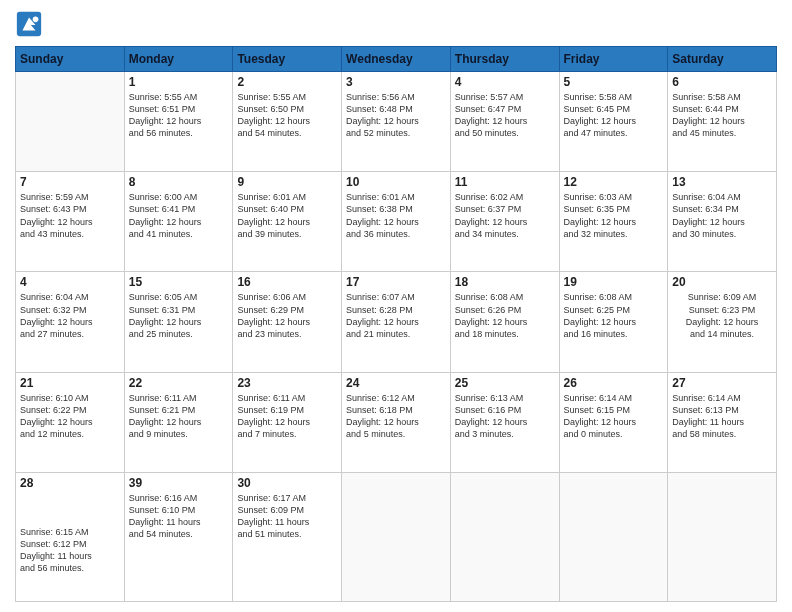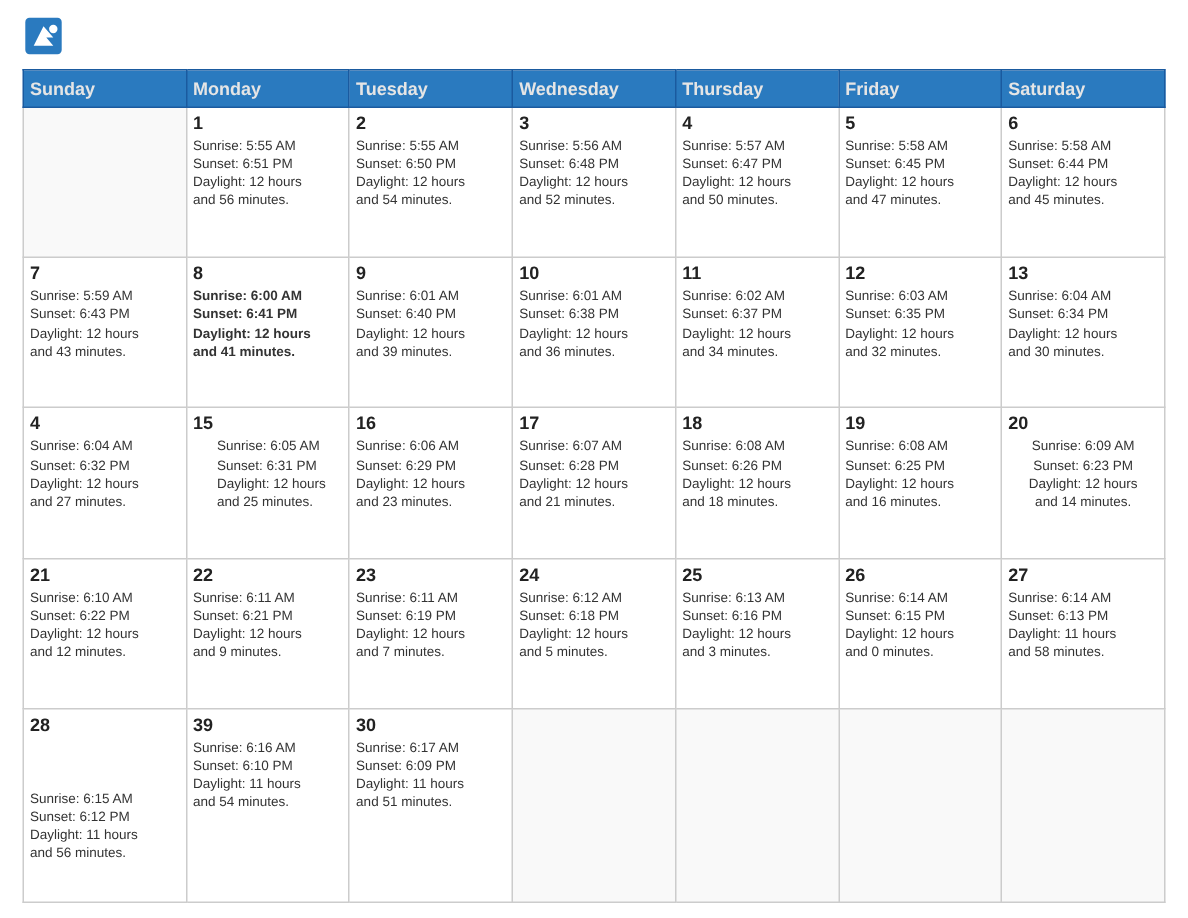"Sunday" .calendar th { color: #e5e5e5 -> #0f172a }
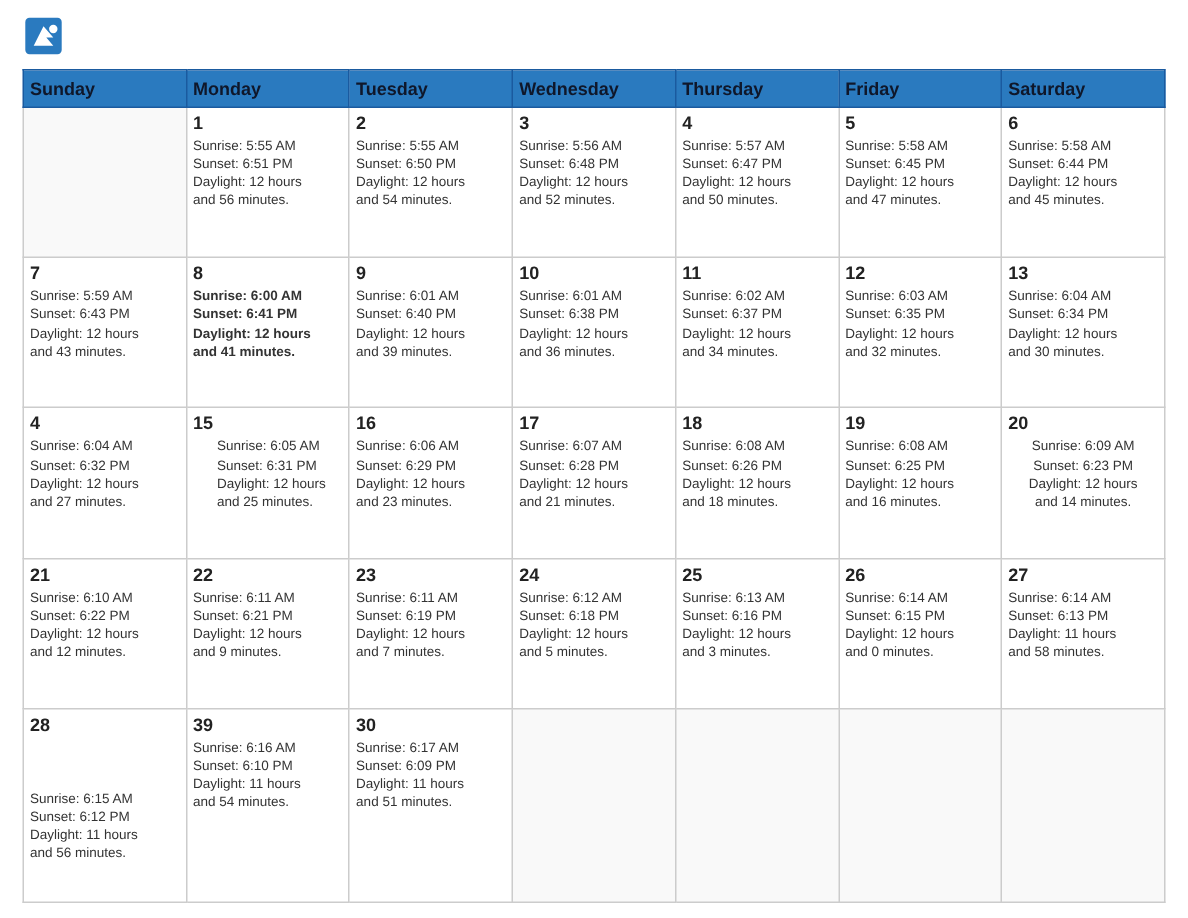"Sunrise: 6:00 AM" div.day-info { font-weight: bold -> none }
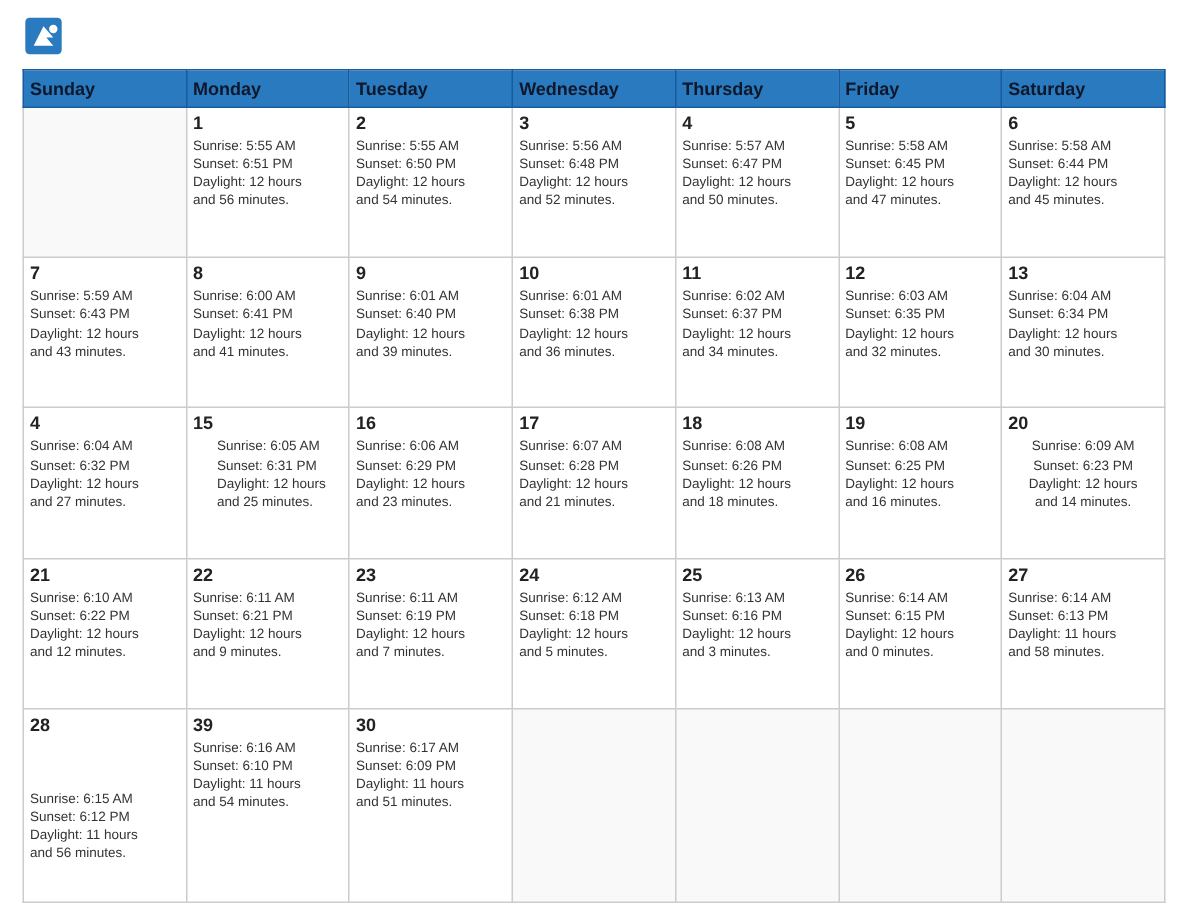"Sunrise: 6:05 AM" div.day-info { margin-left: 16px -> none }
